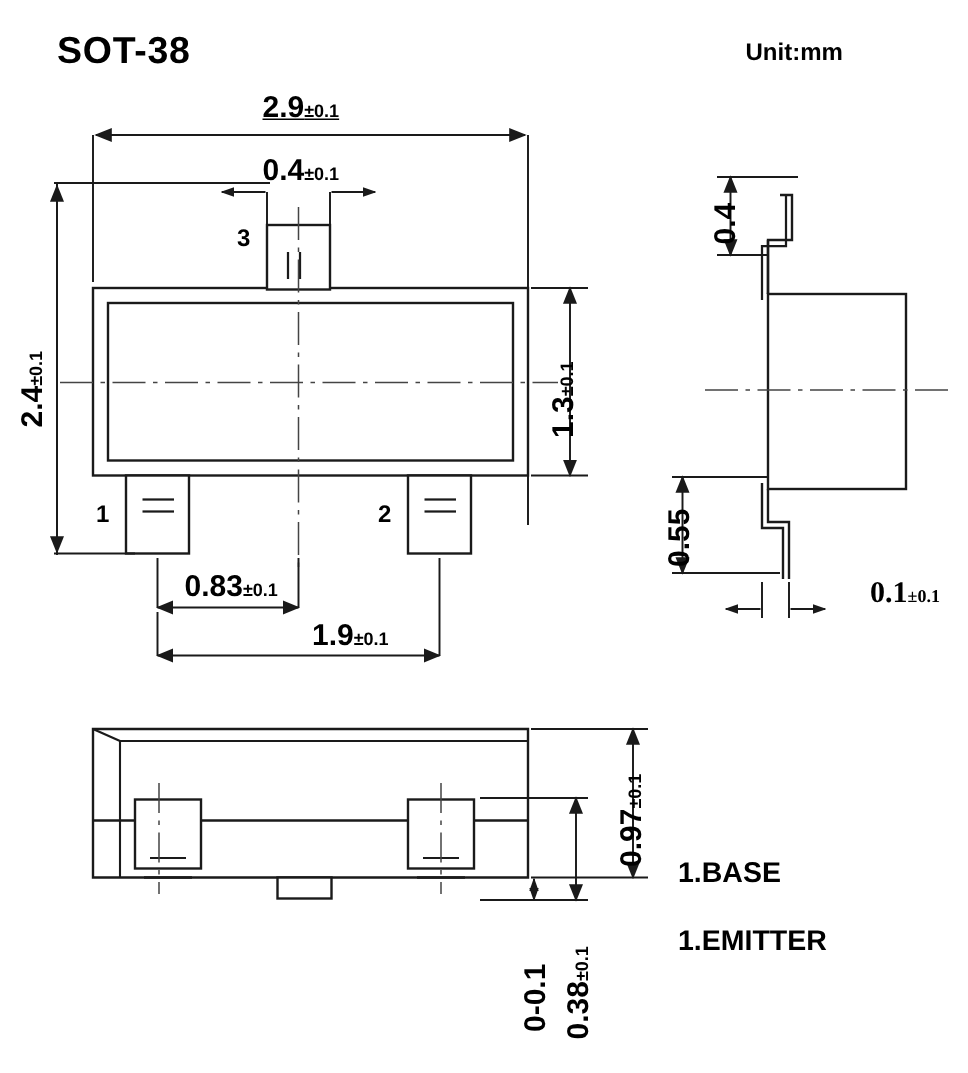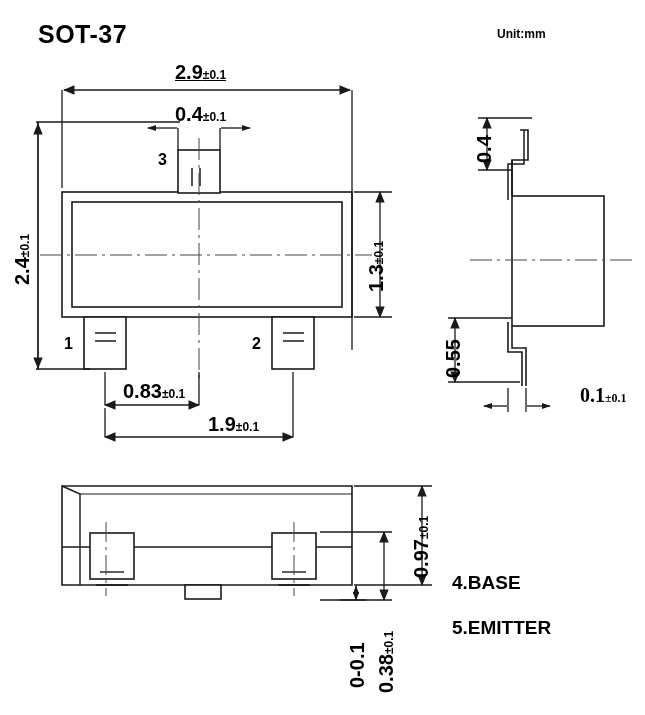"SOT-37" div.lbl { text: SOT-37 -> SOT-38 }
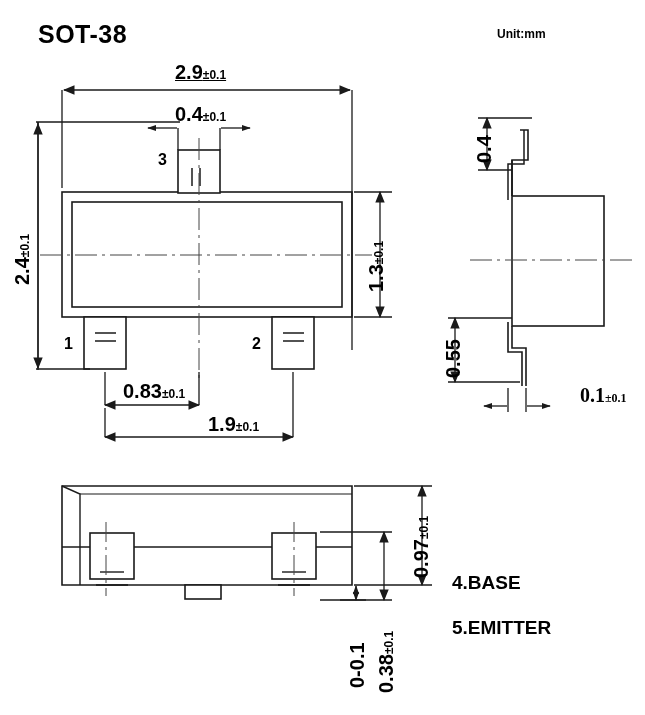"Unit:mm" .unit { font-size: 12px -> 16px }
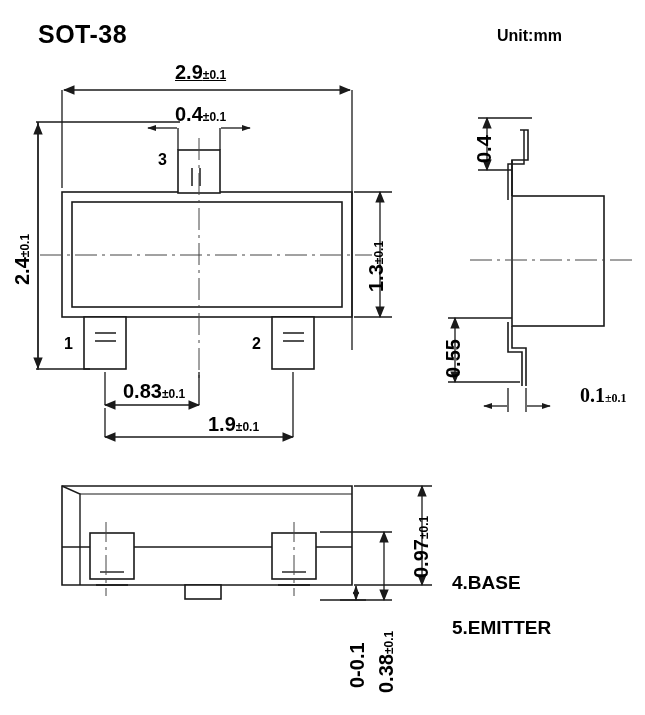"4.BASE" div.lbl { text: 4.BASE -> 1.BASE }
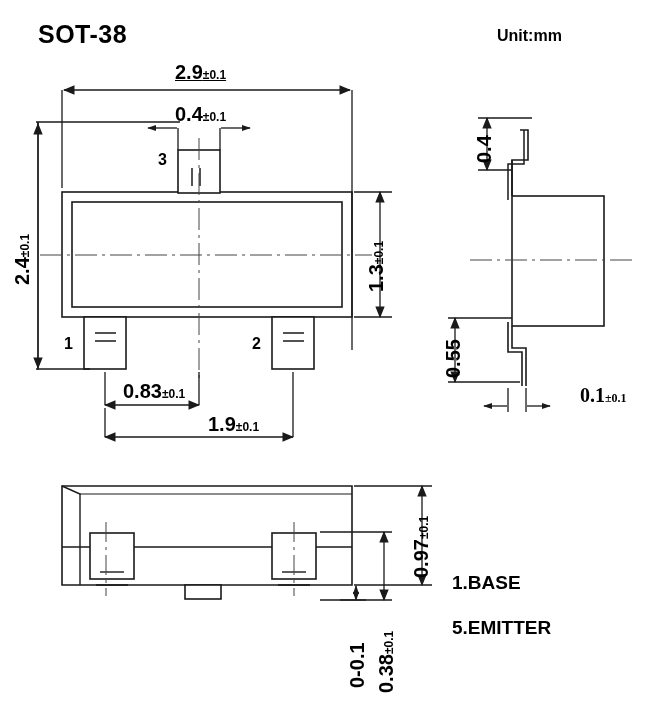"5.EMITTER" div.lbl { text: 5.EMITTER -> 1.EMITTER }
